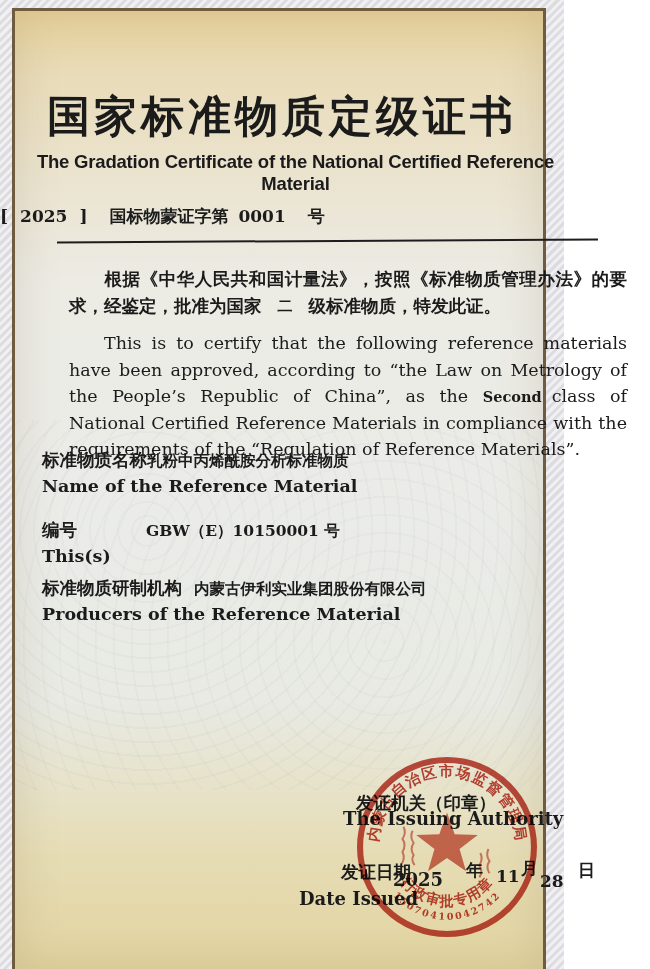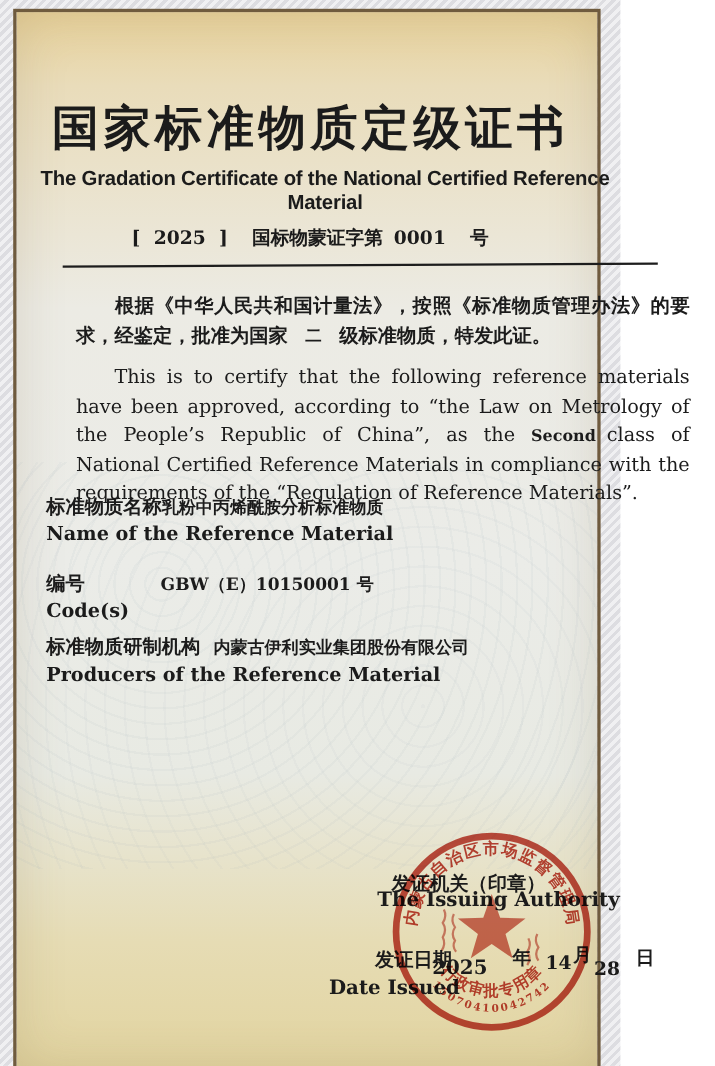"[ 2025 ] 国标物蒙证字第 0001" .certline { text-align: center -> left }
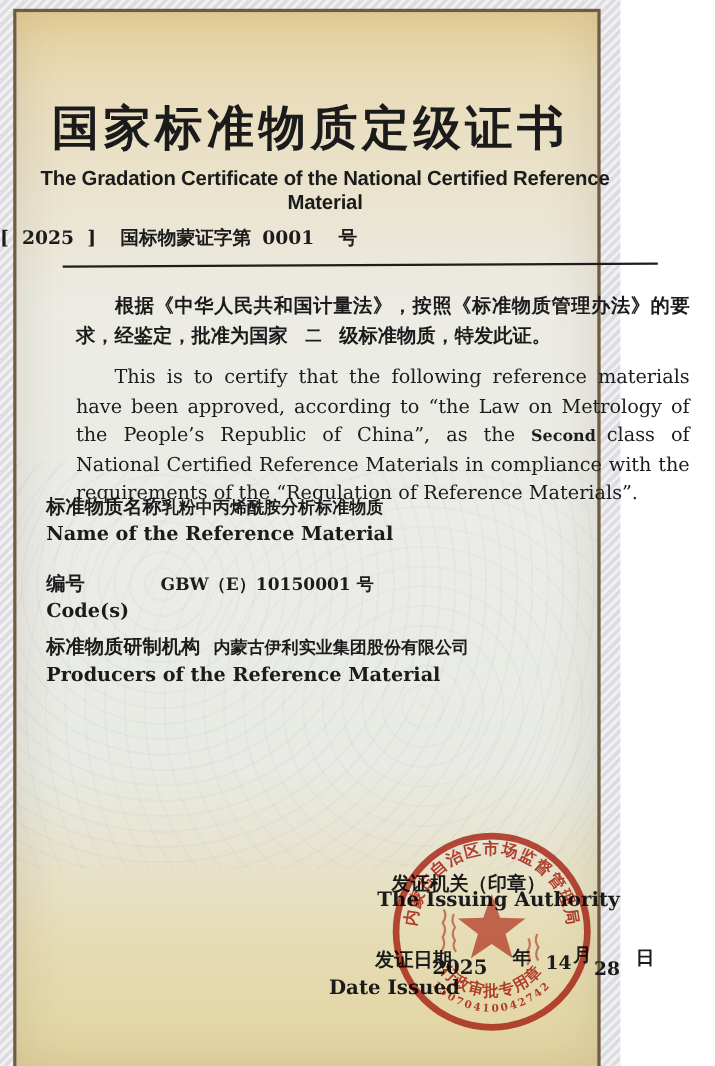"Code(s)" div.fen { text: Code -> This }
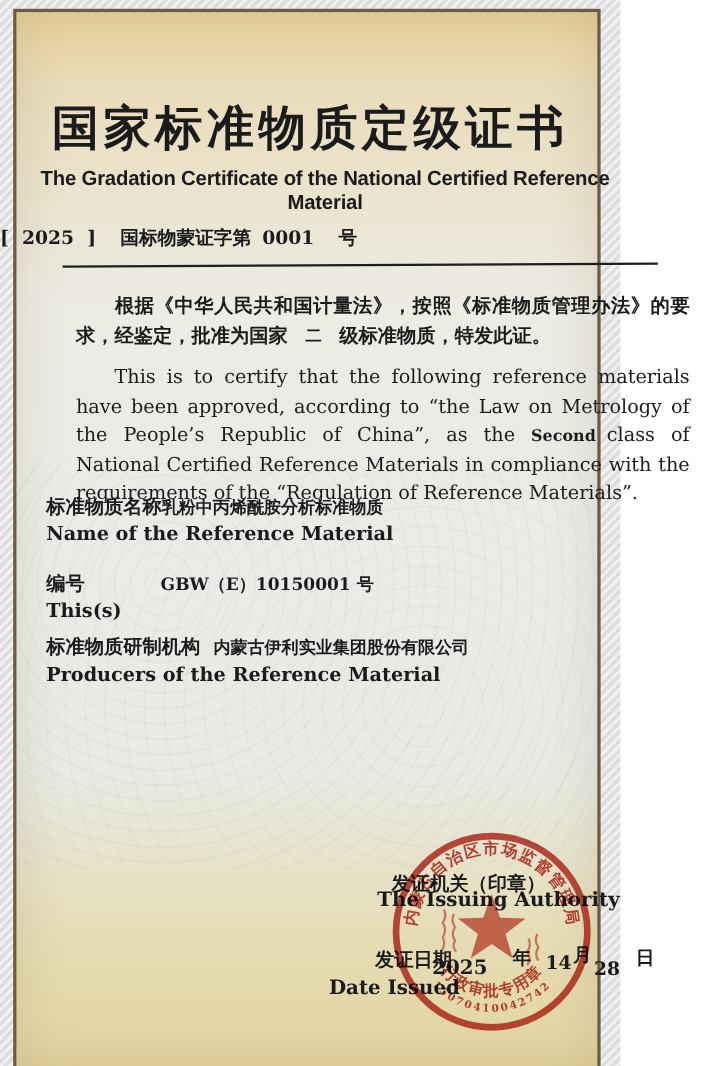"14" div.abs { text: 14 -> 11 }
